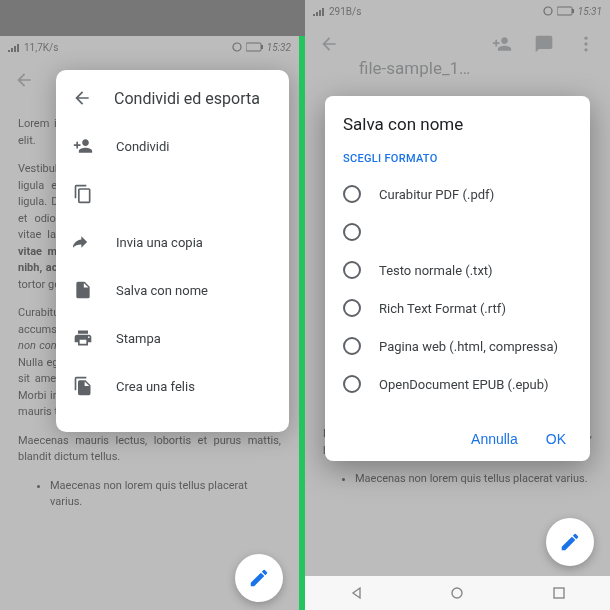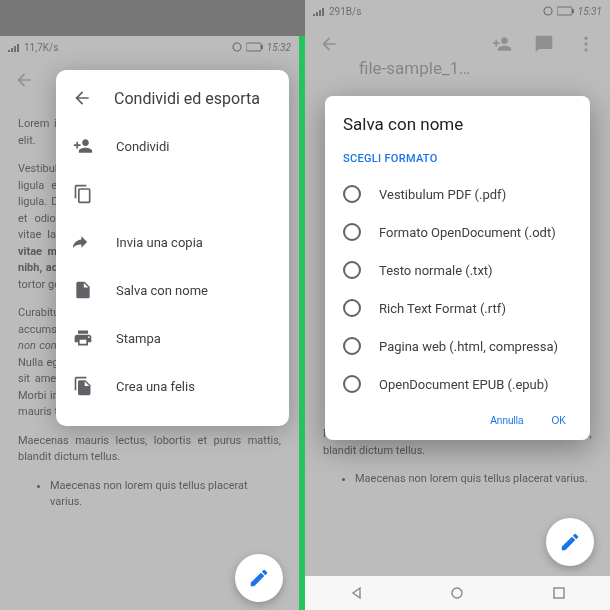"Condividi ed esporta" .card-menu { padding: 10px 0 16px -> 10px 0 22px }
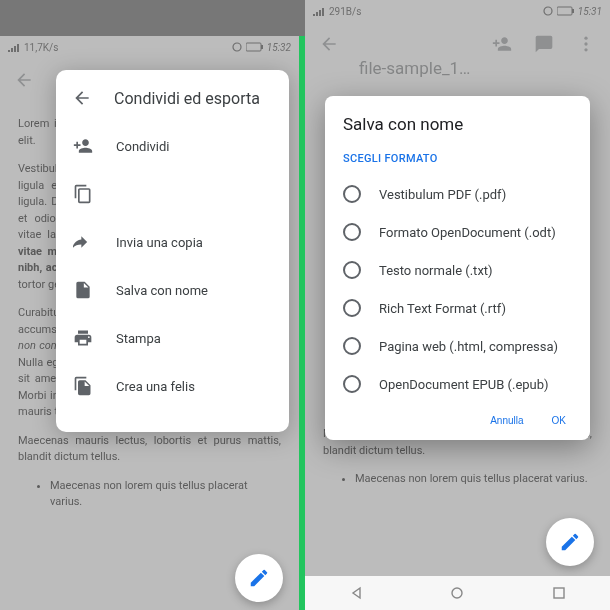"Vestibulum PDF (.pdf)" span { text: Vestibulum -> Curabitur }
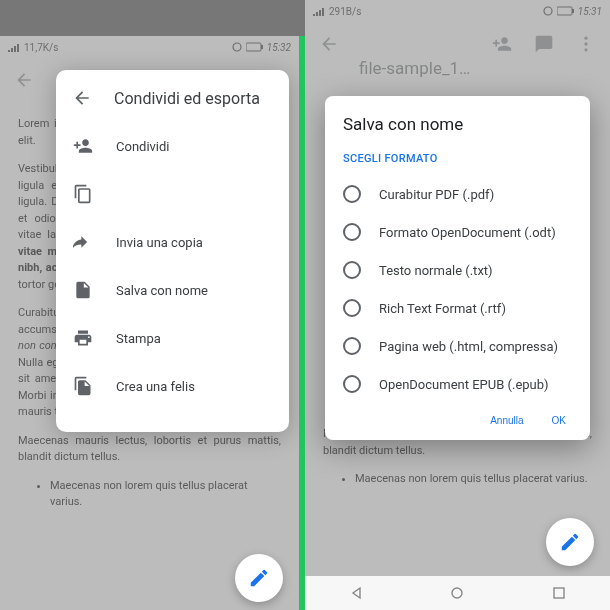"Formato OpenDocument (.odt)" span { html: <span>Formato OpenDocument (.odt)</span> -> none }
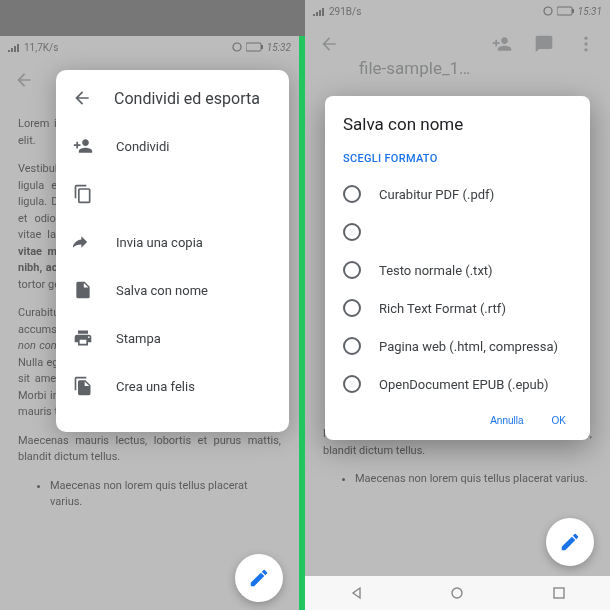"Annulla" .dialog-actions button { font-size: 10px -> 14px; margin-top: none -> 16px }
